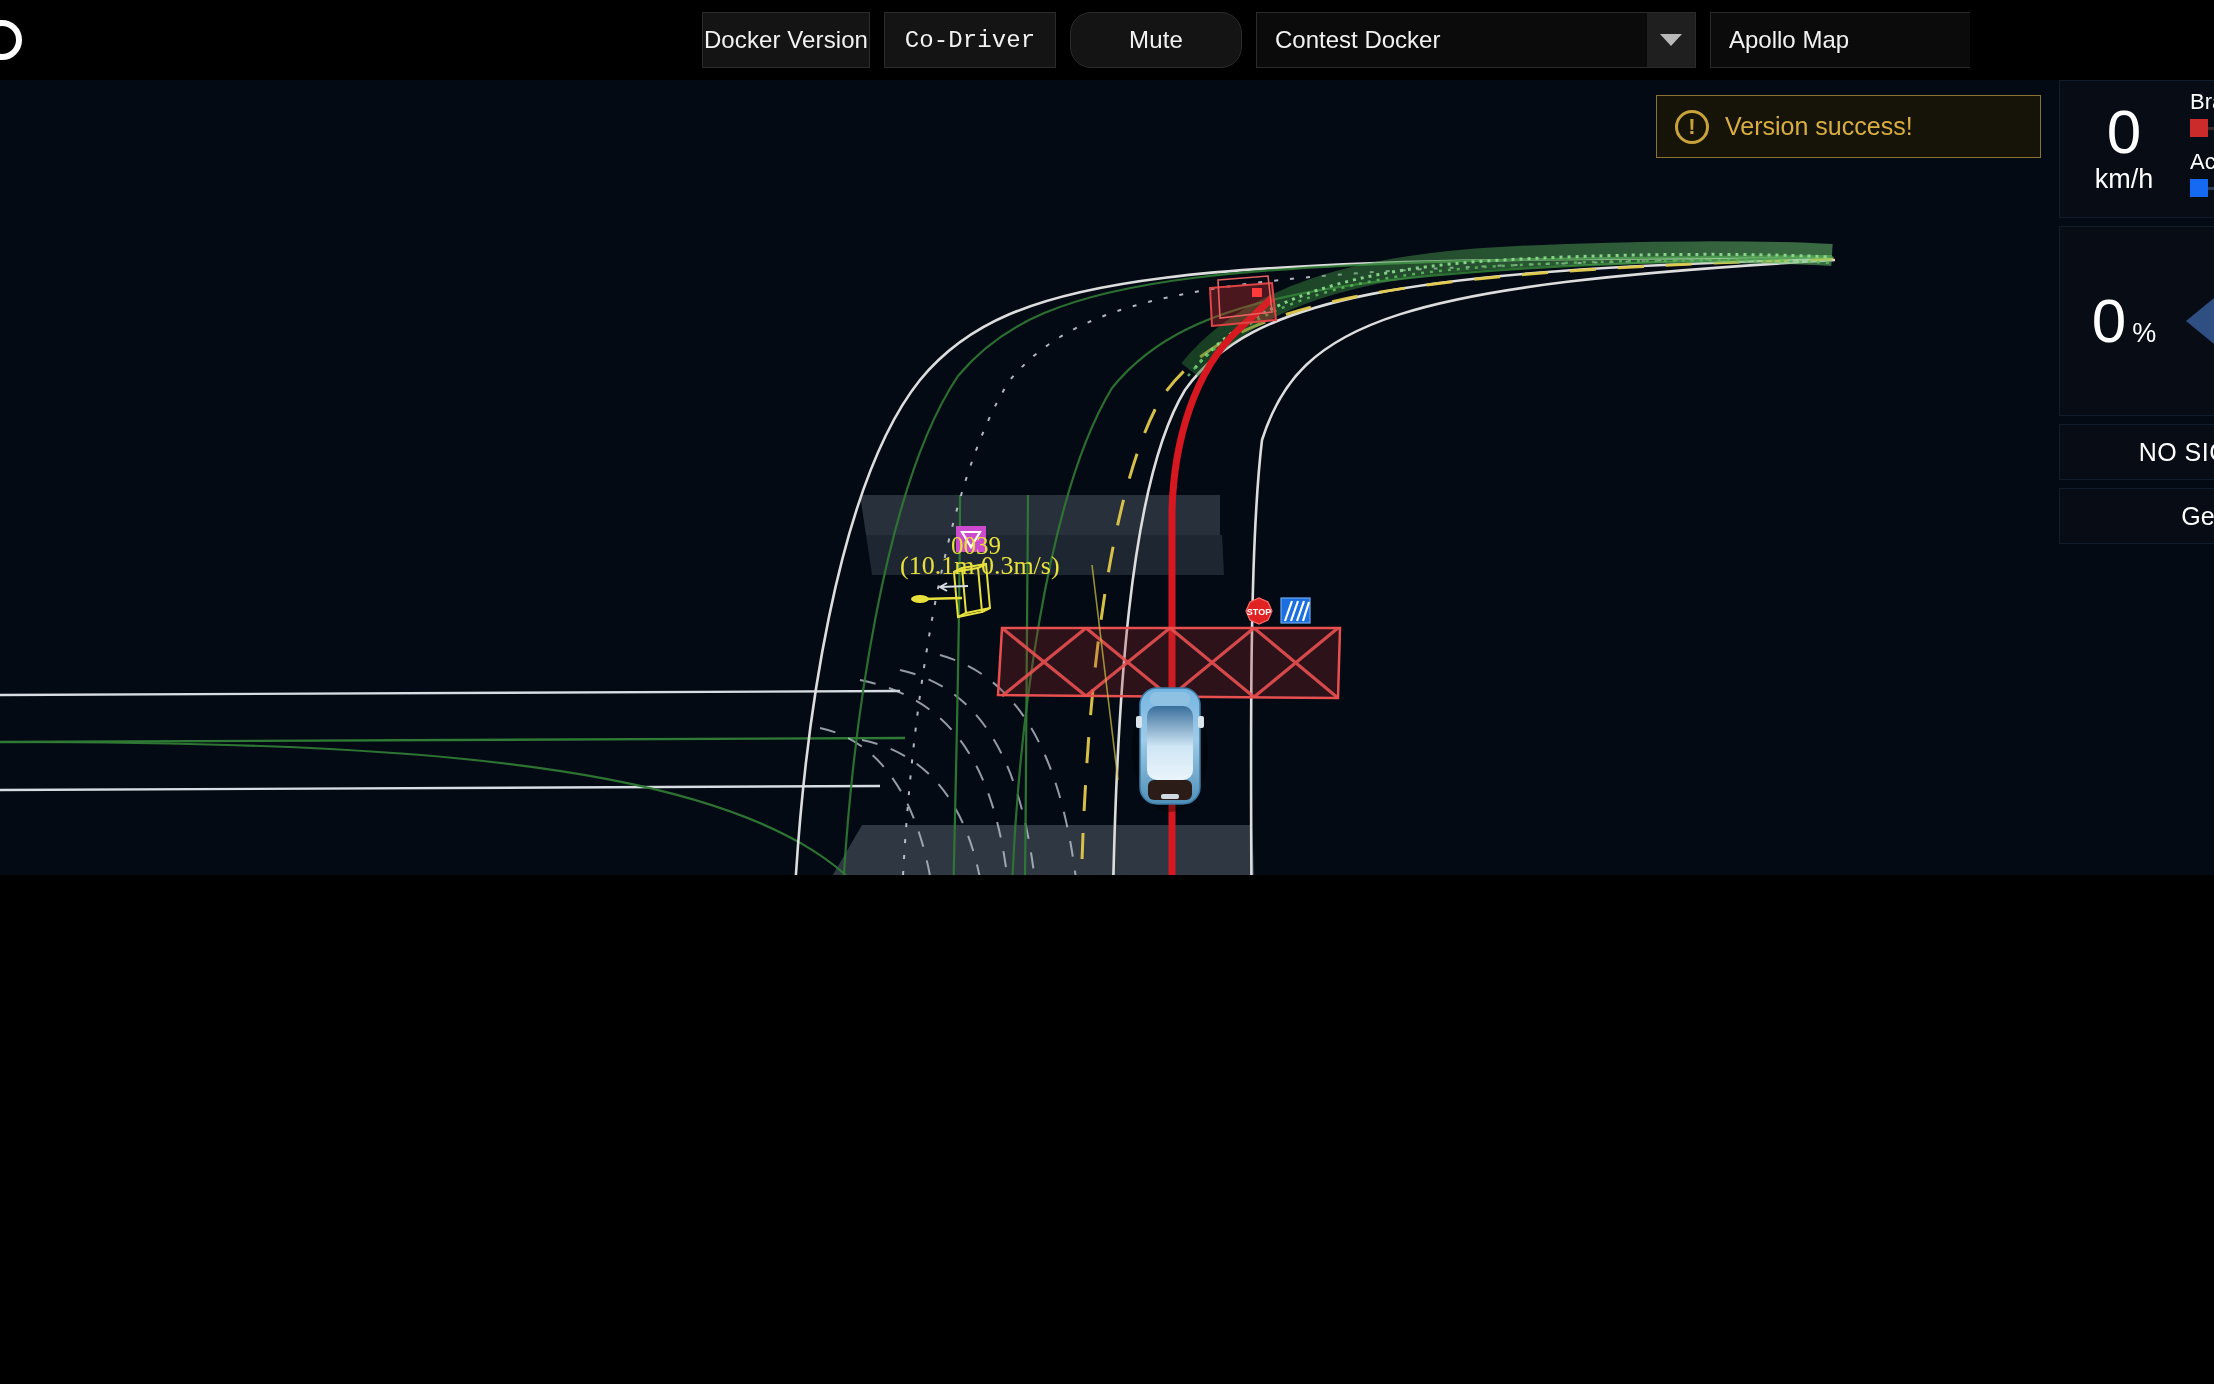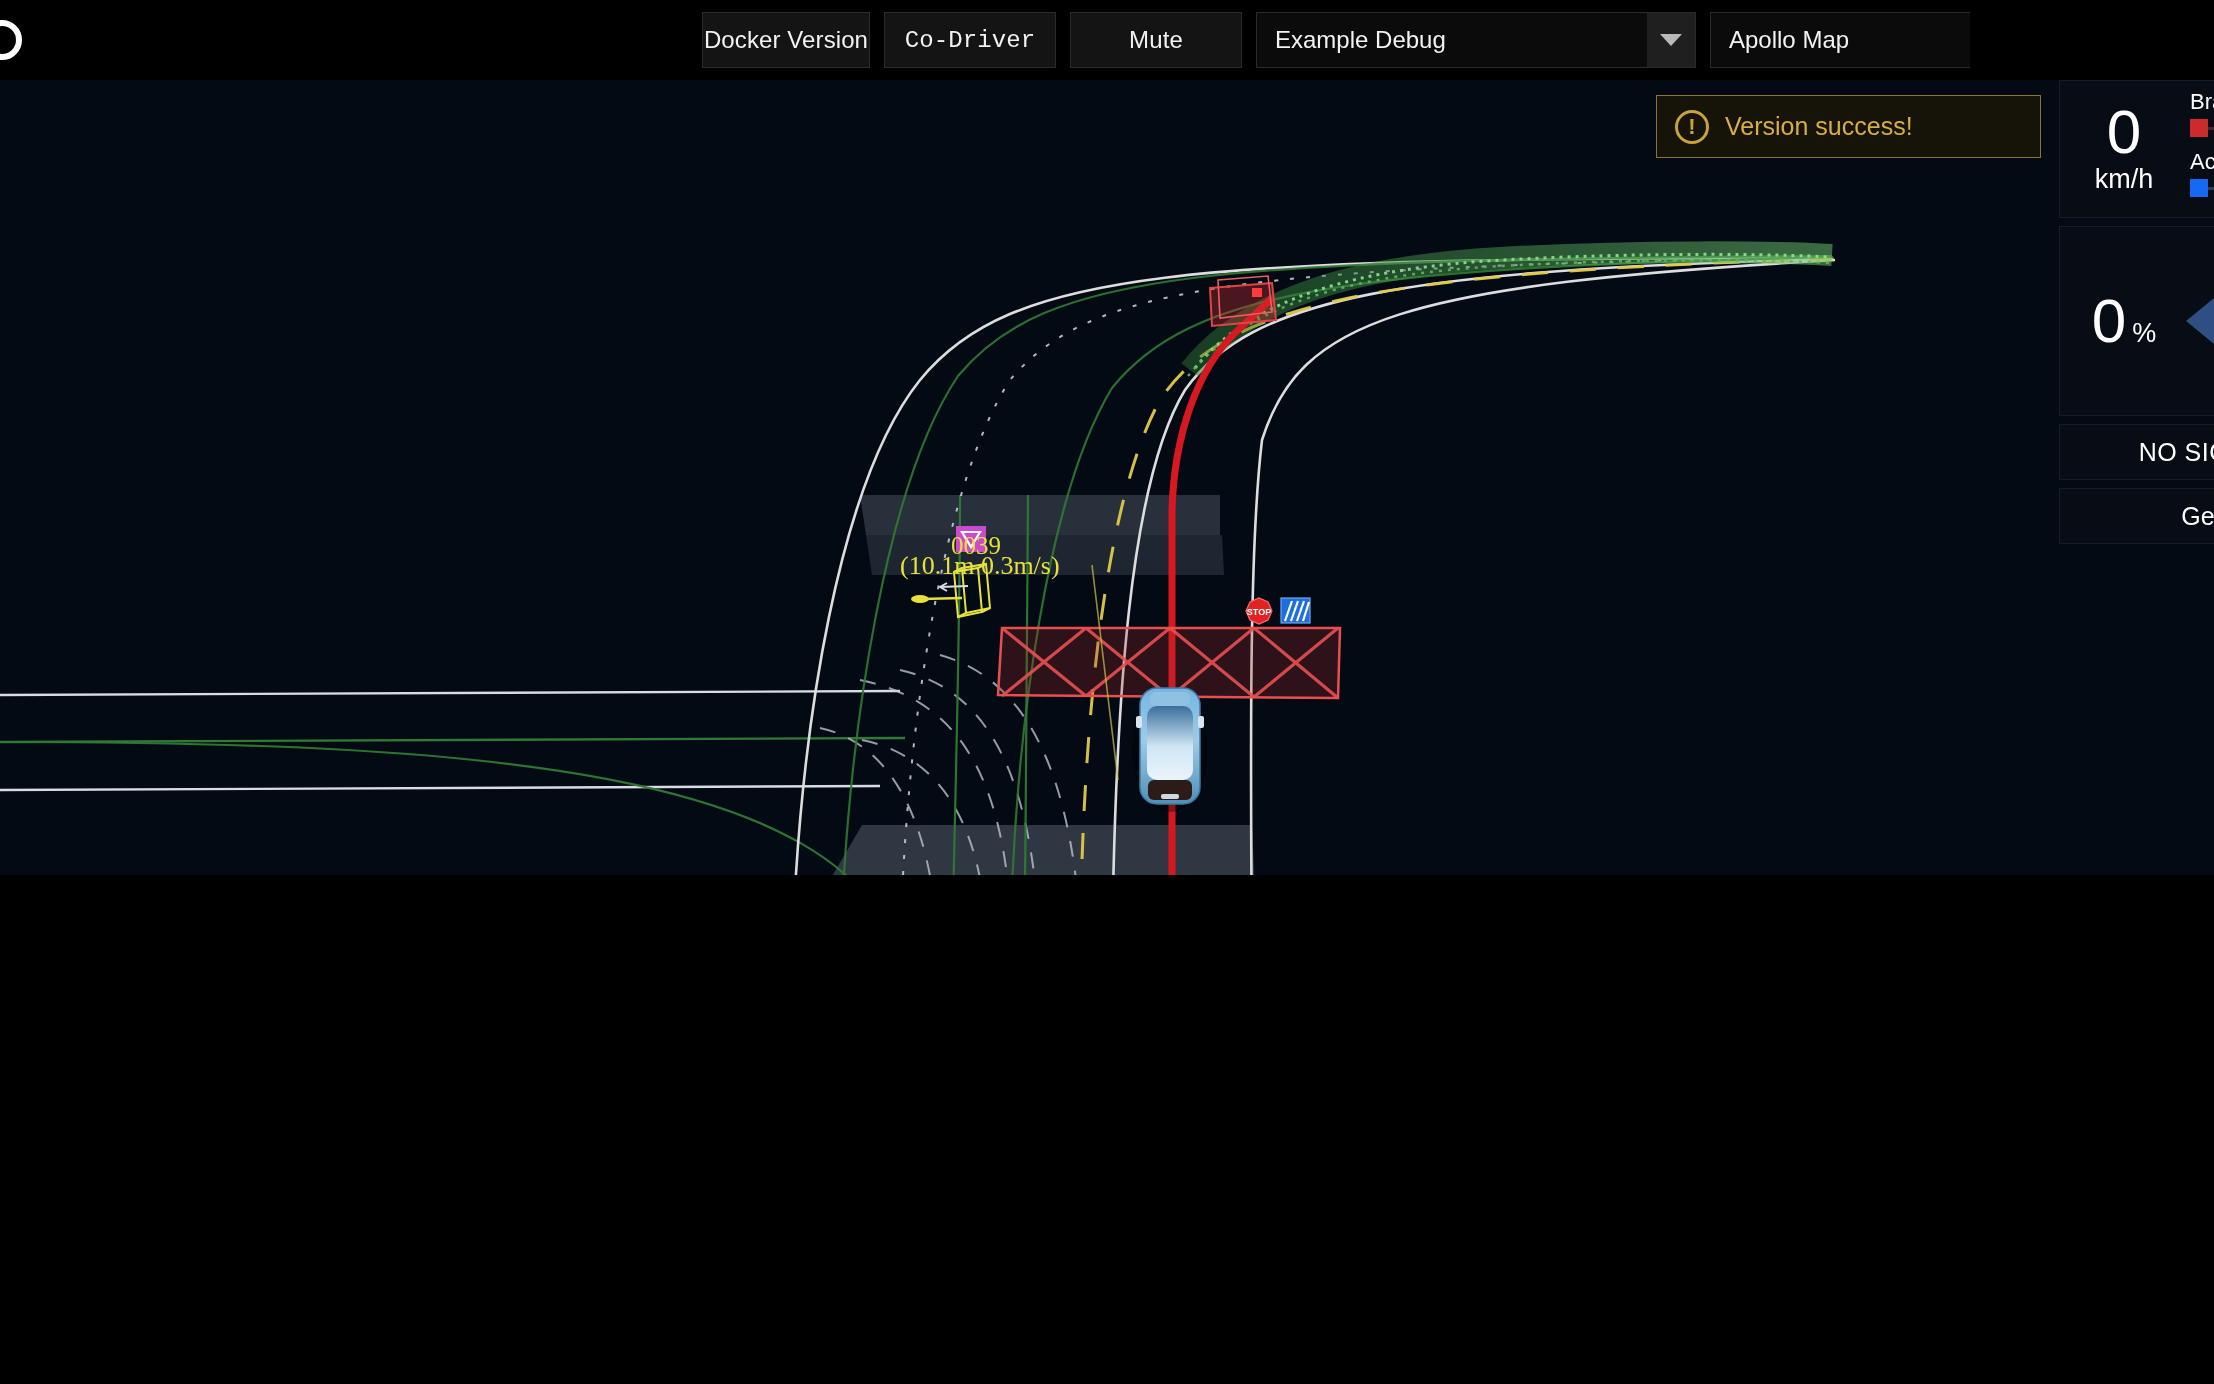"Mute" .hbtn.mute { border-radius: none -> 21px }
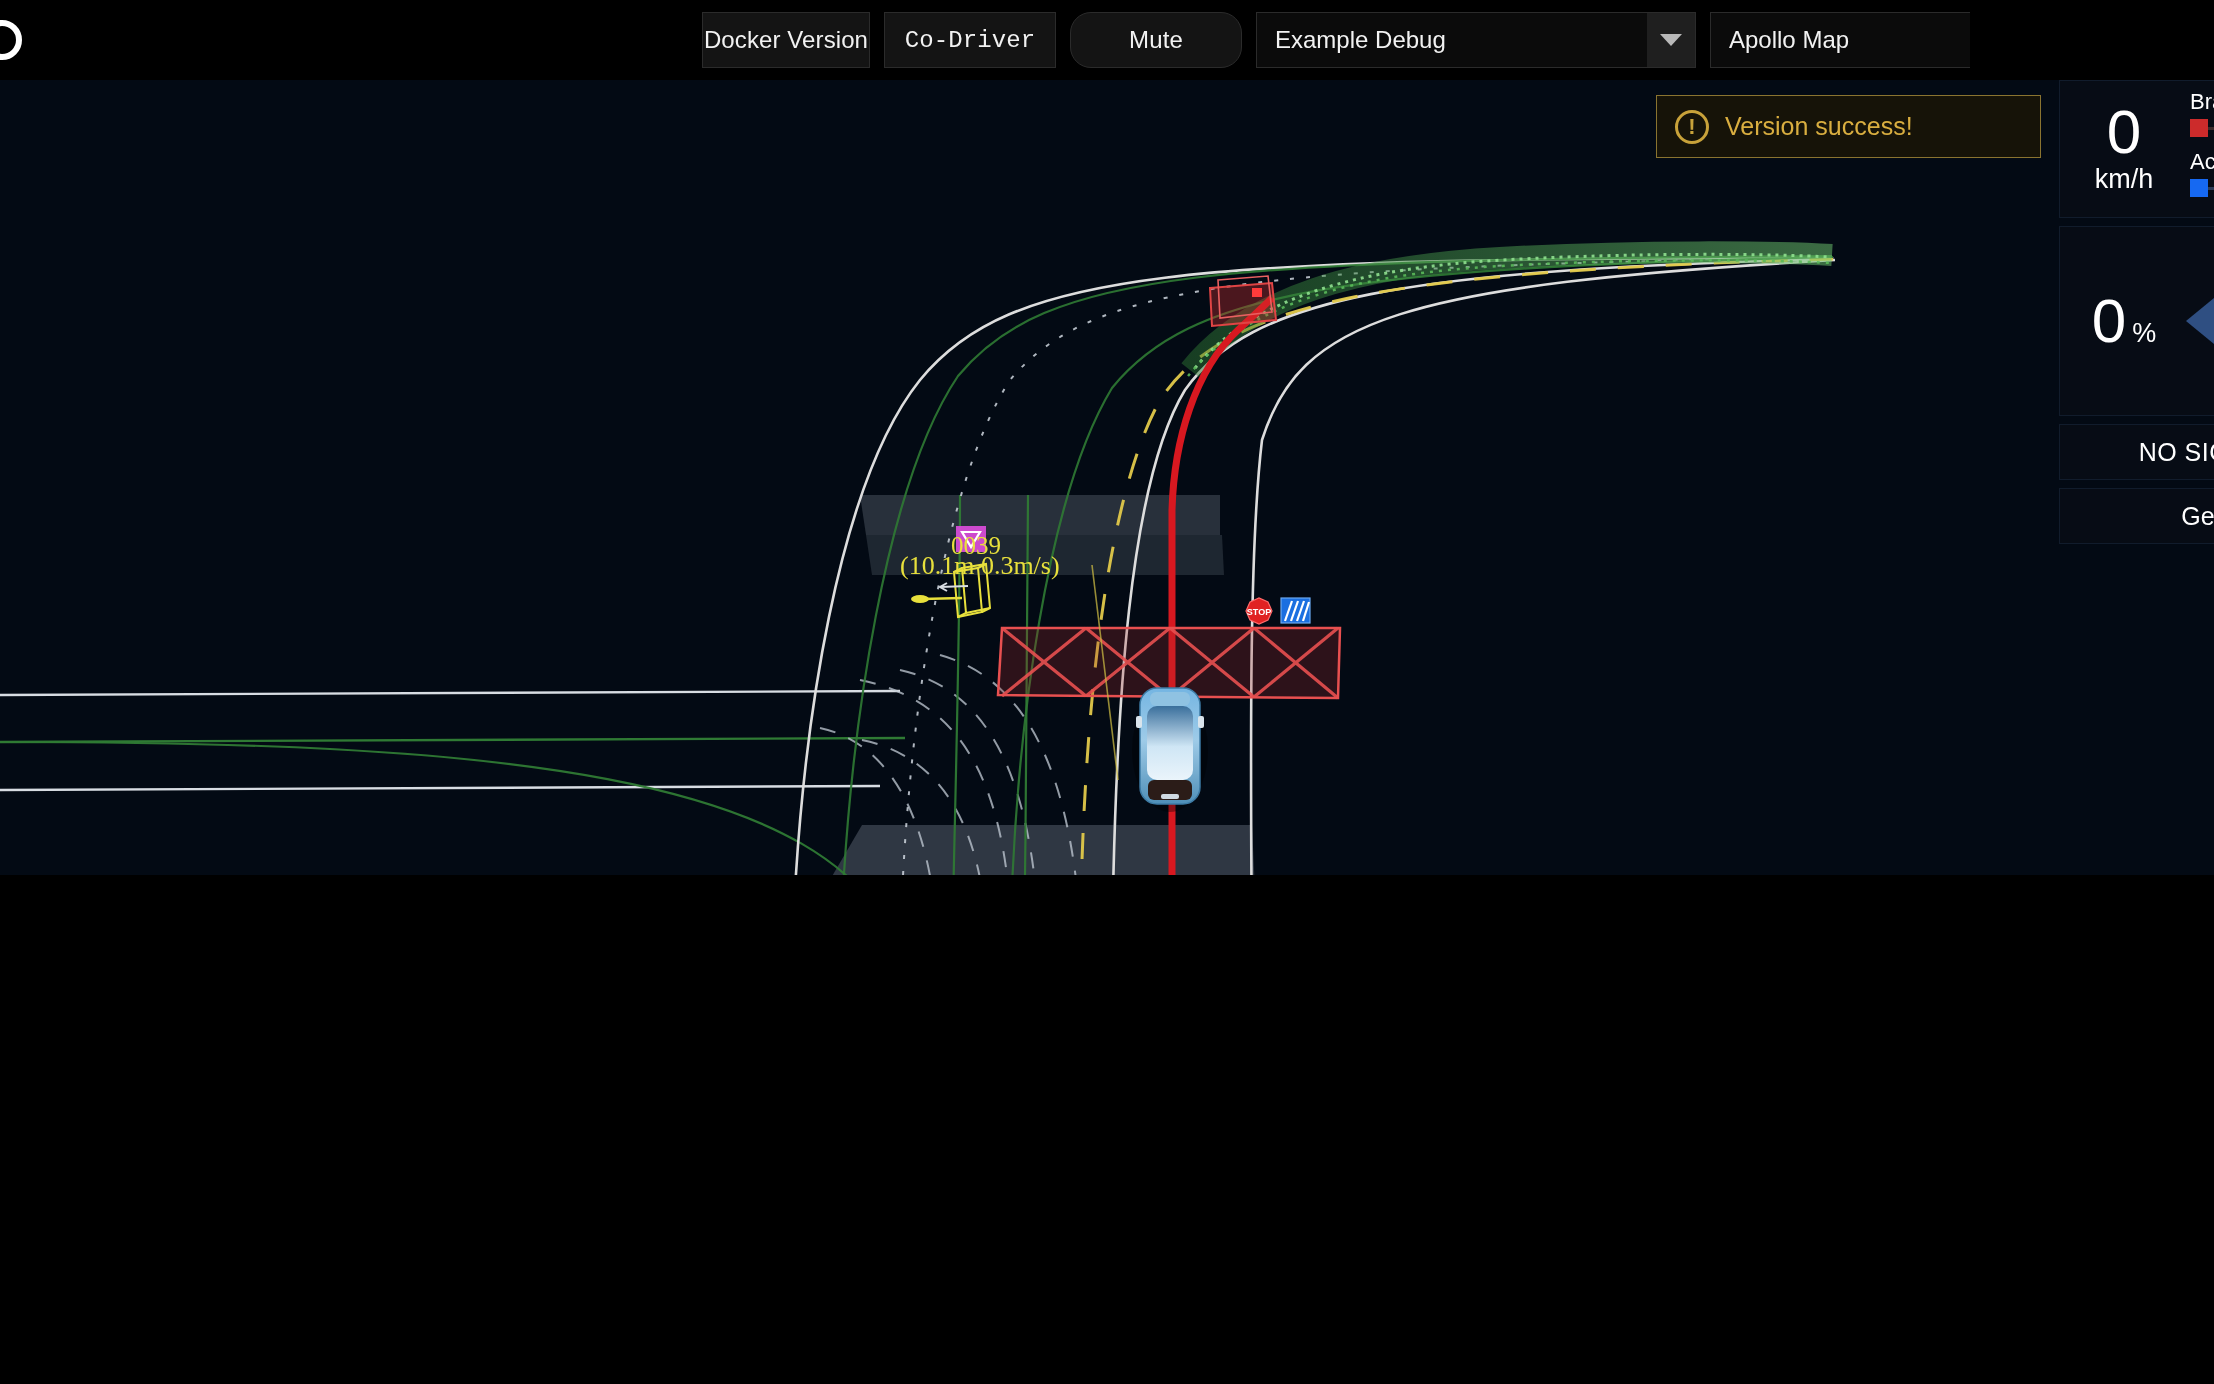"Example Debug" span.hsel-label { text: Example Debug -> Contest Docker }
